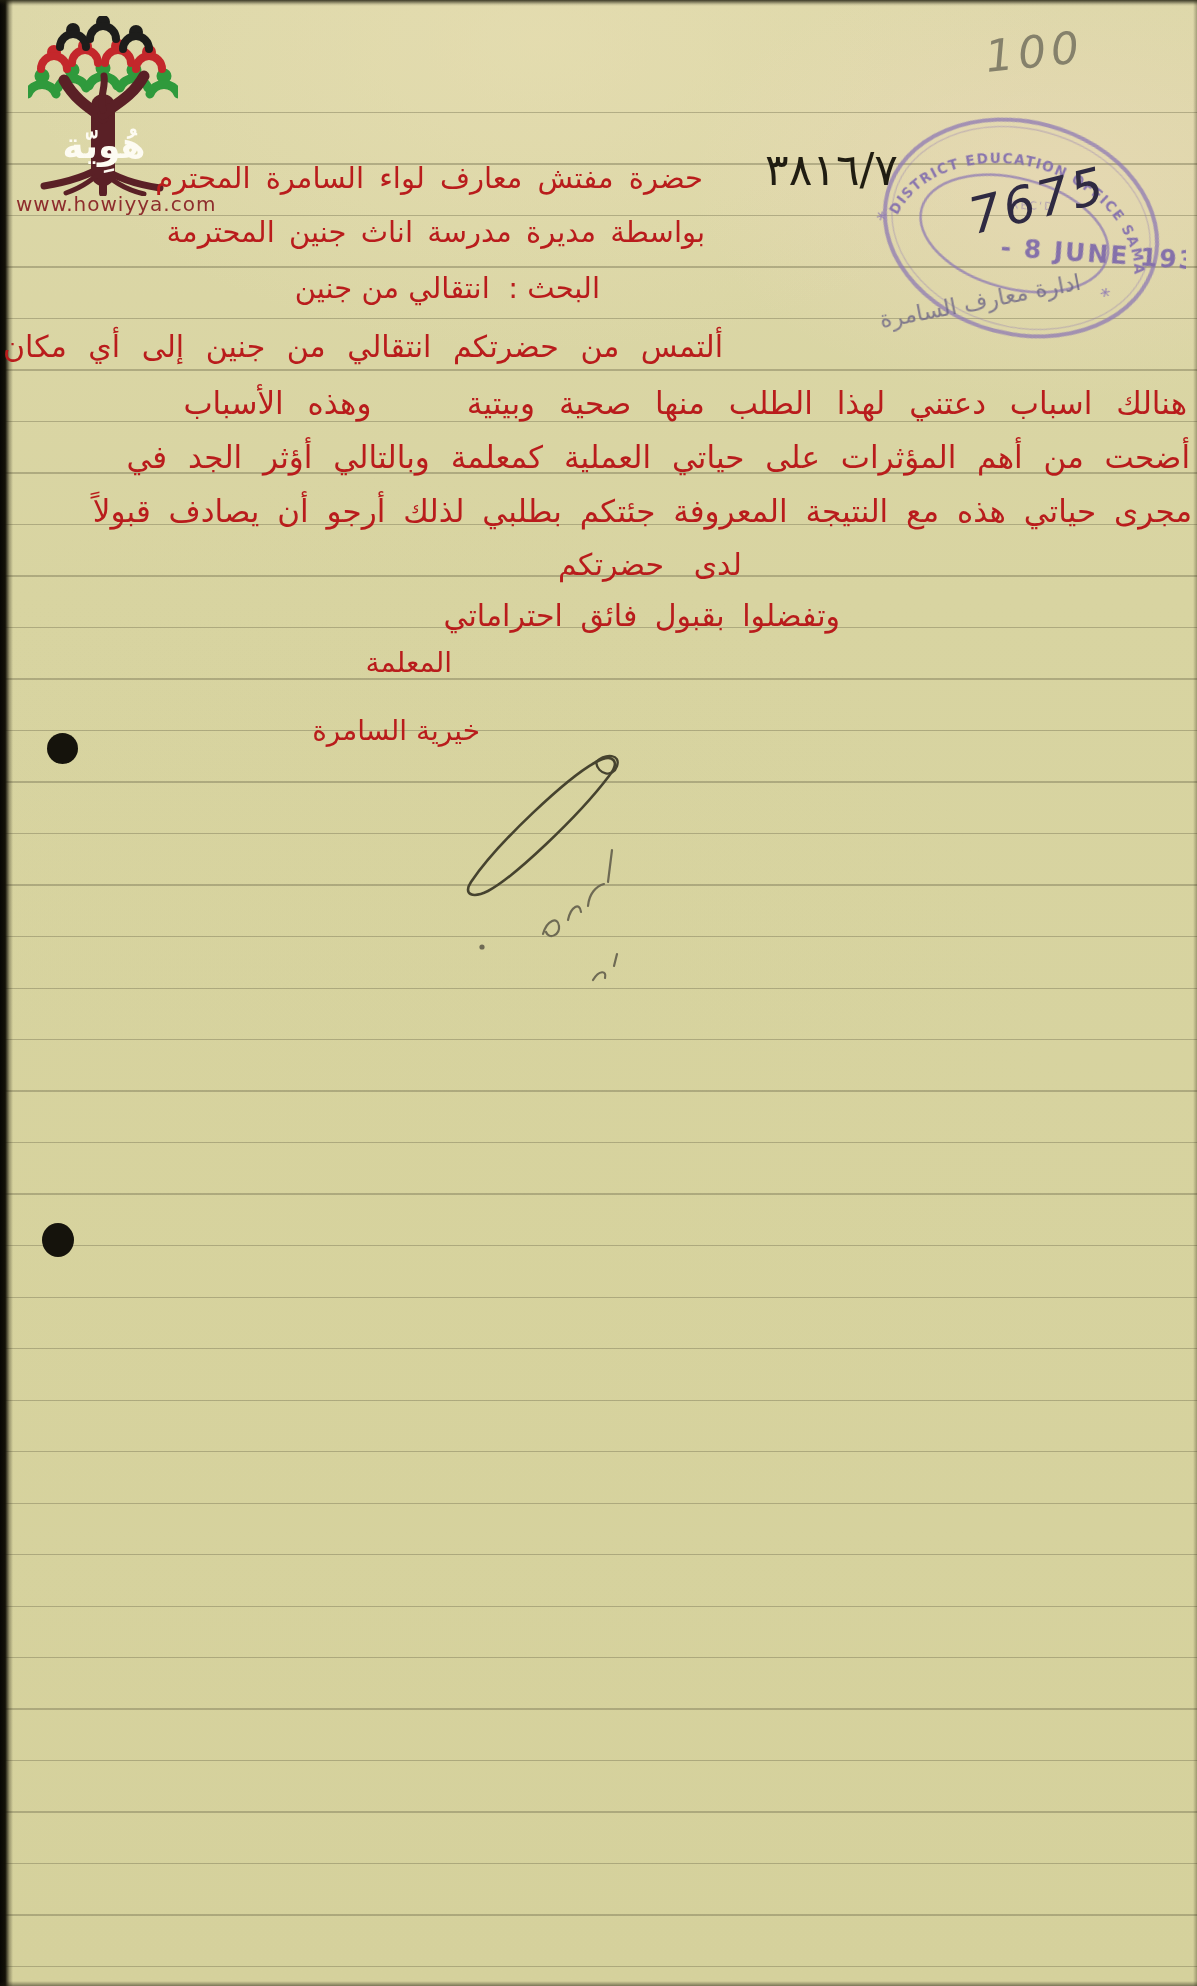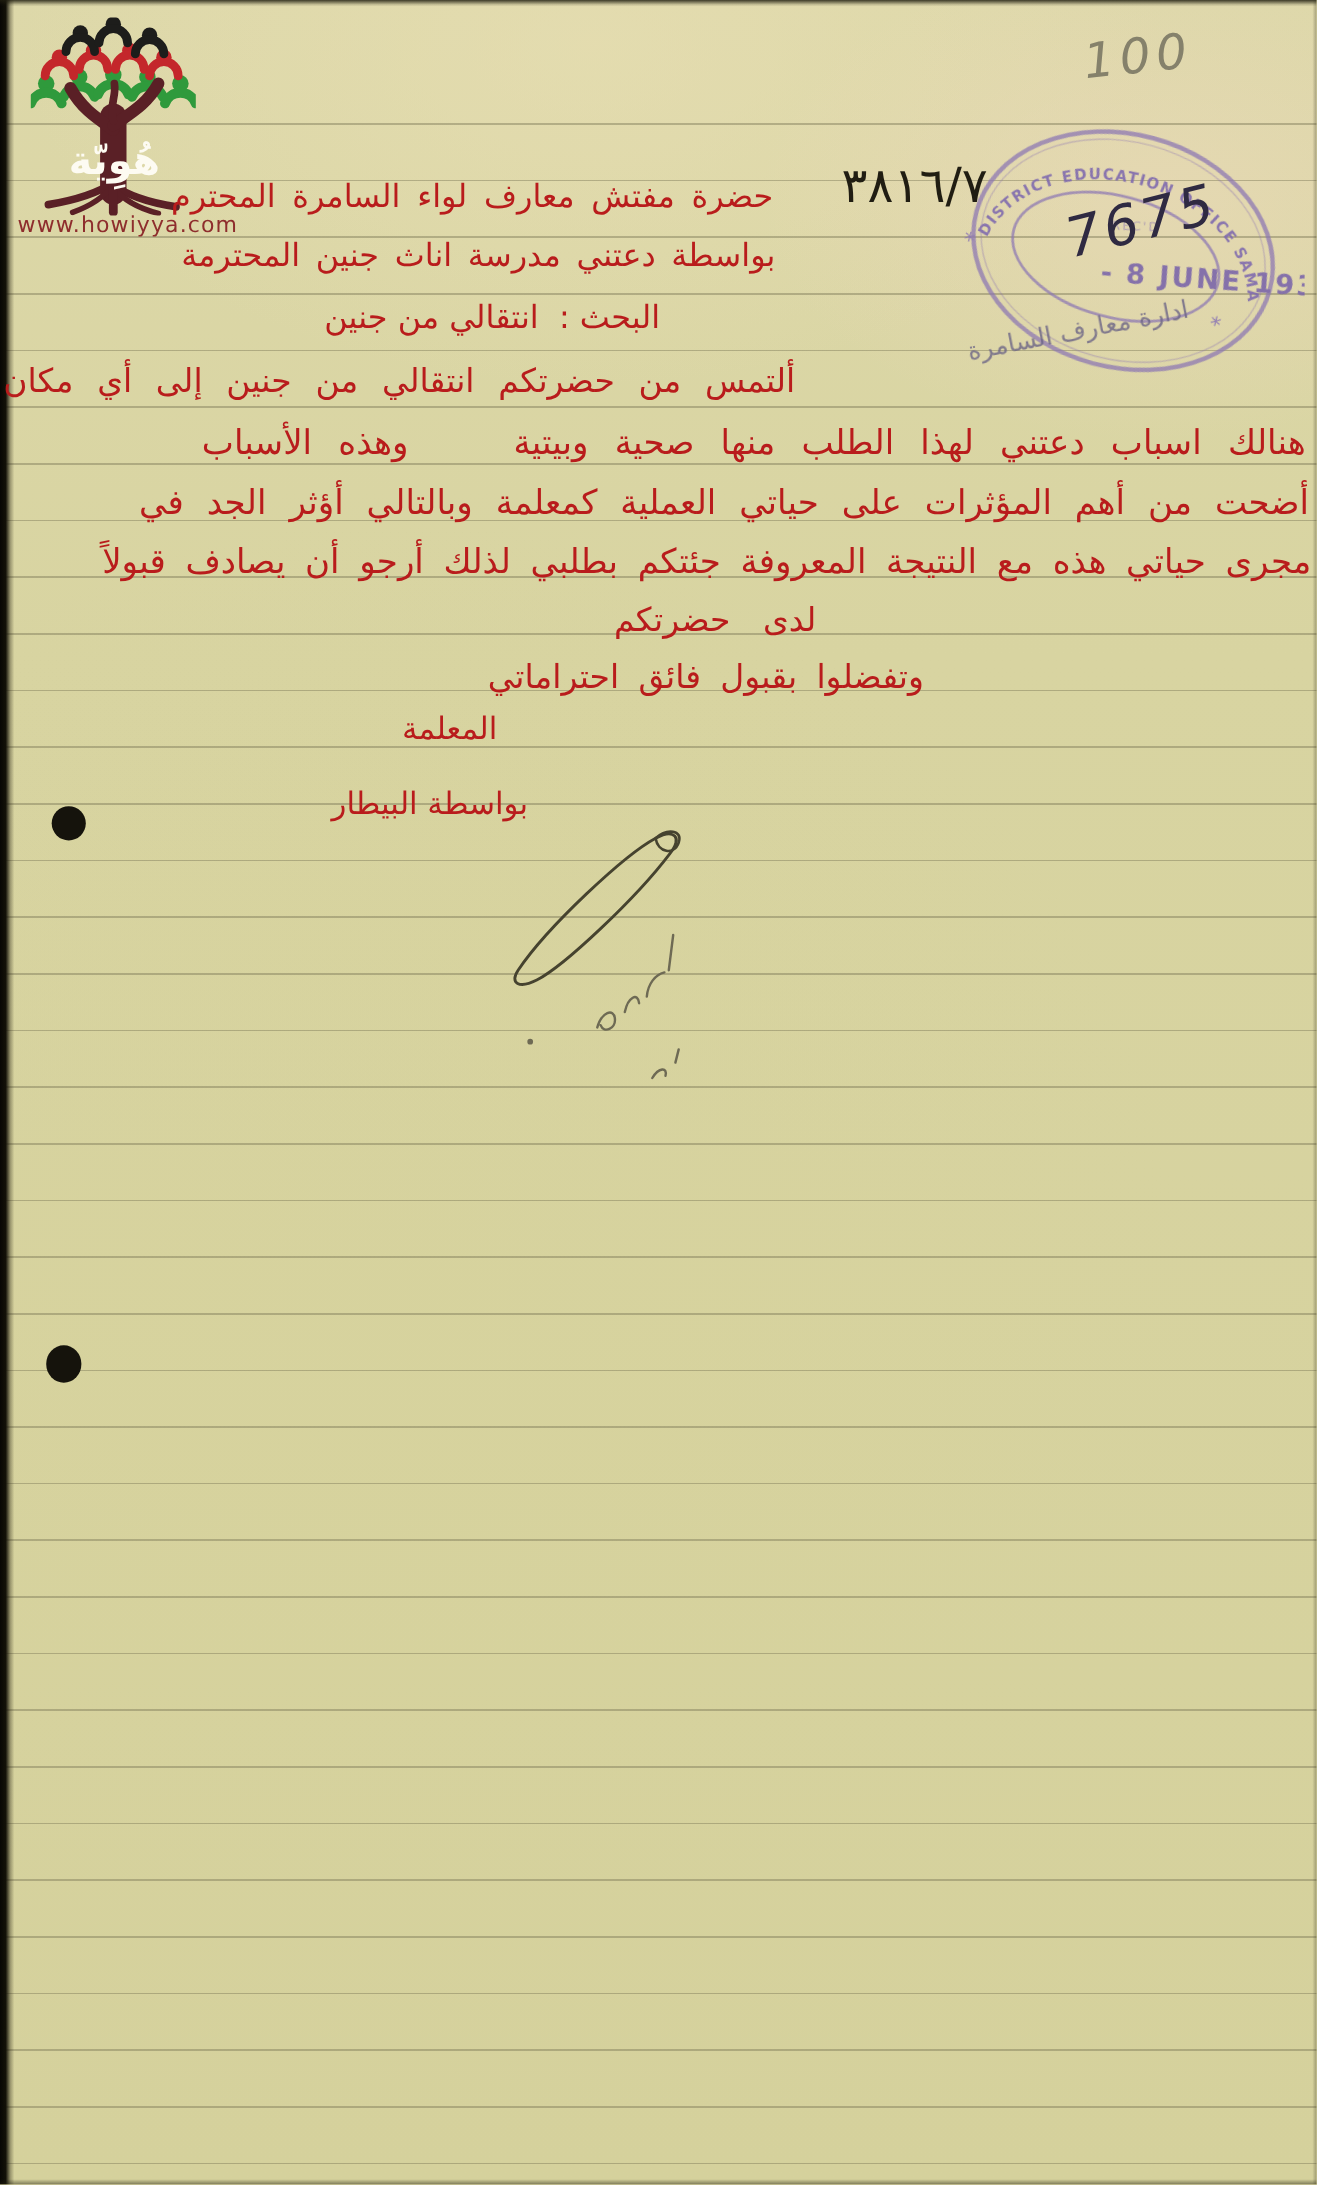"بواسطة دعتني مدرسة اناث جنين" div.ar { text: دعتني -> مديرة }
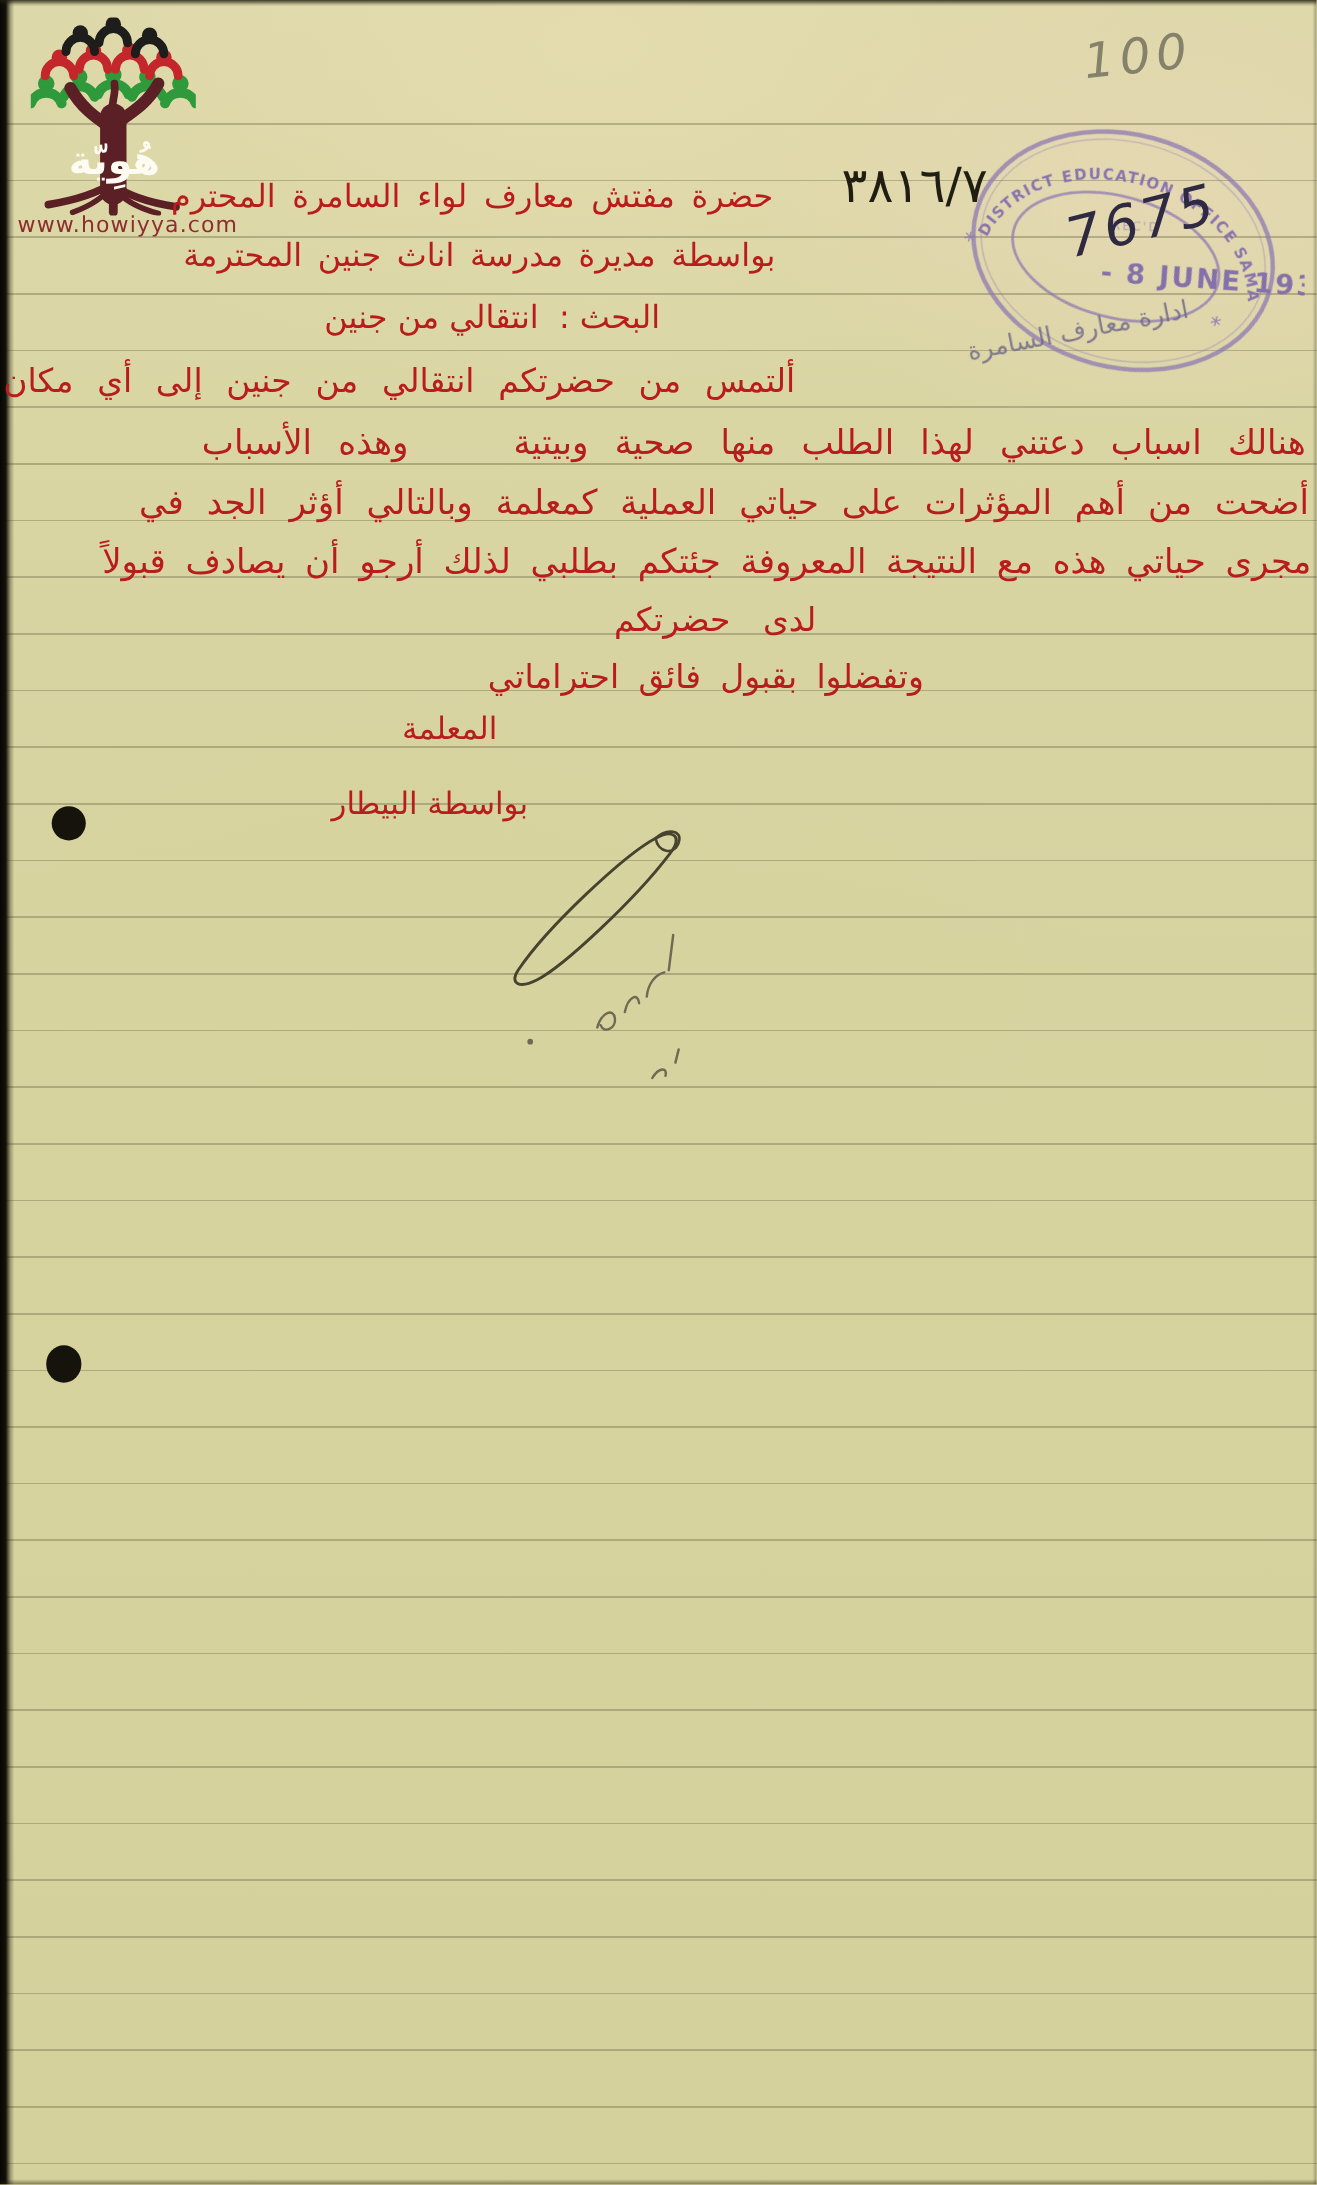"بواسطة البيطار" div.ar { text: بواسطة البيطار -> خيرية السامرة }
